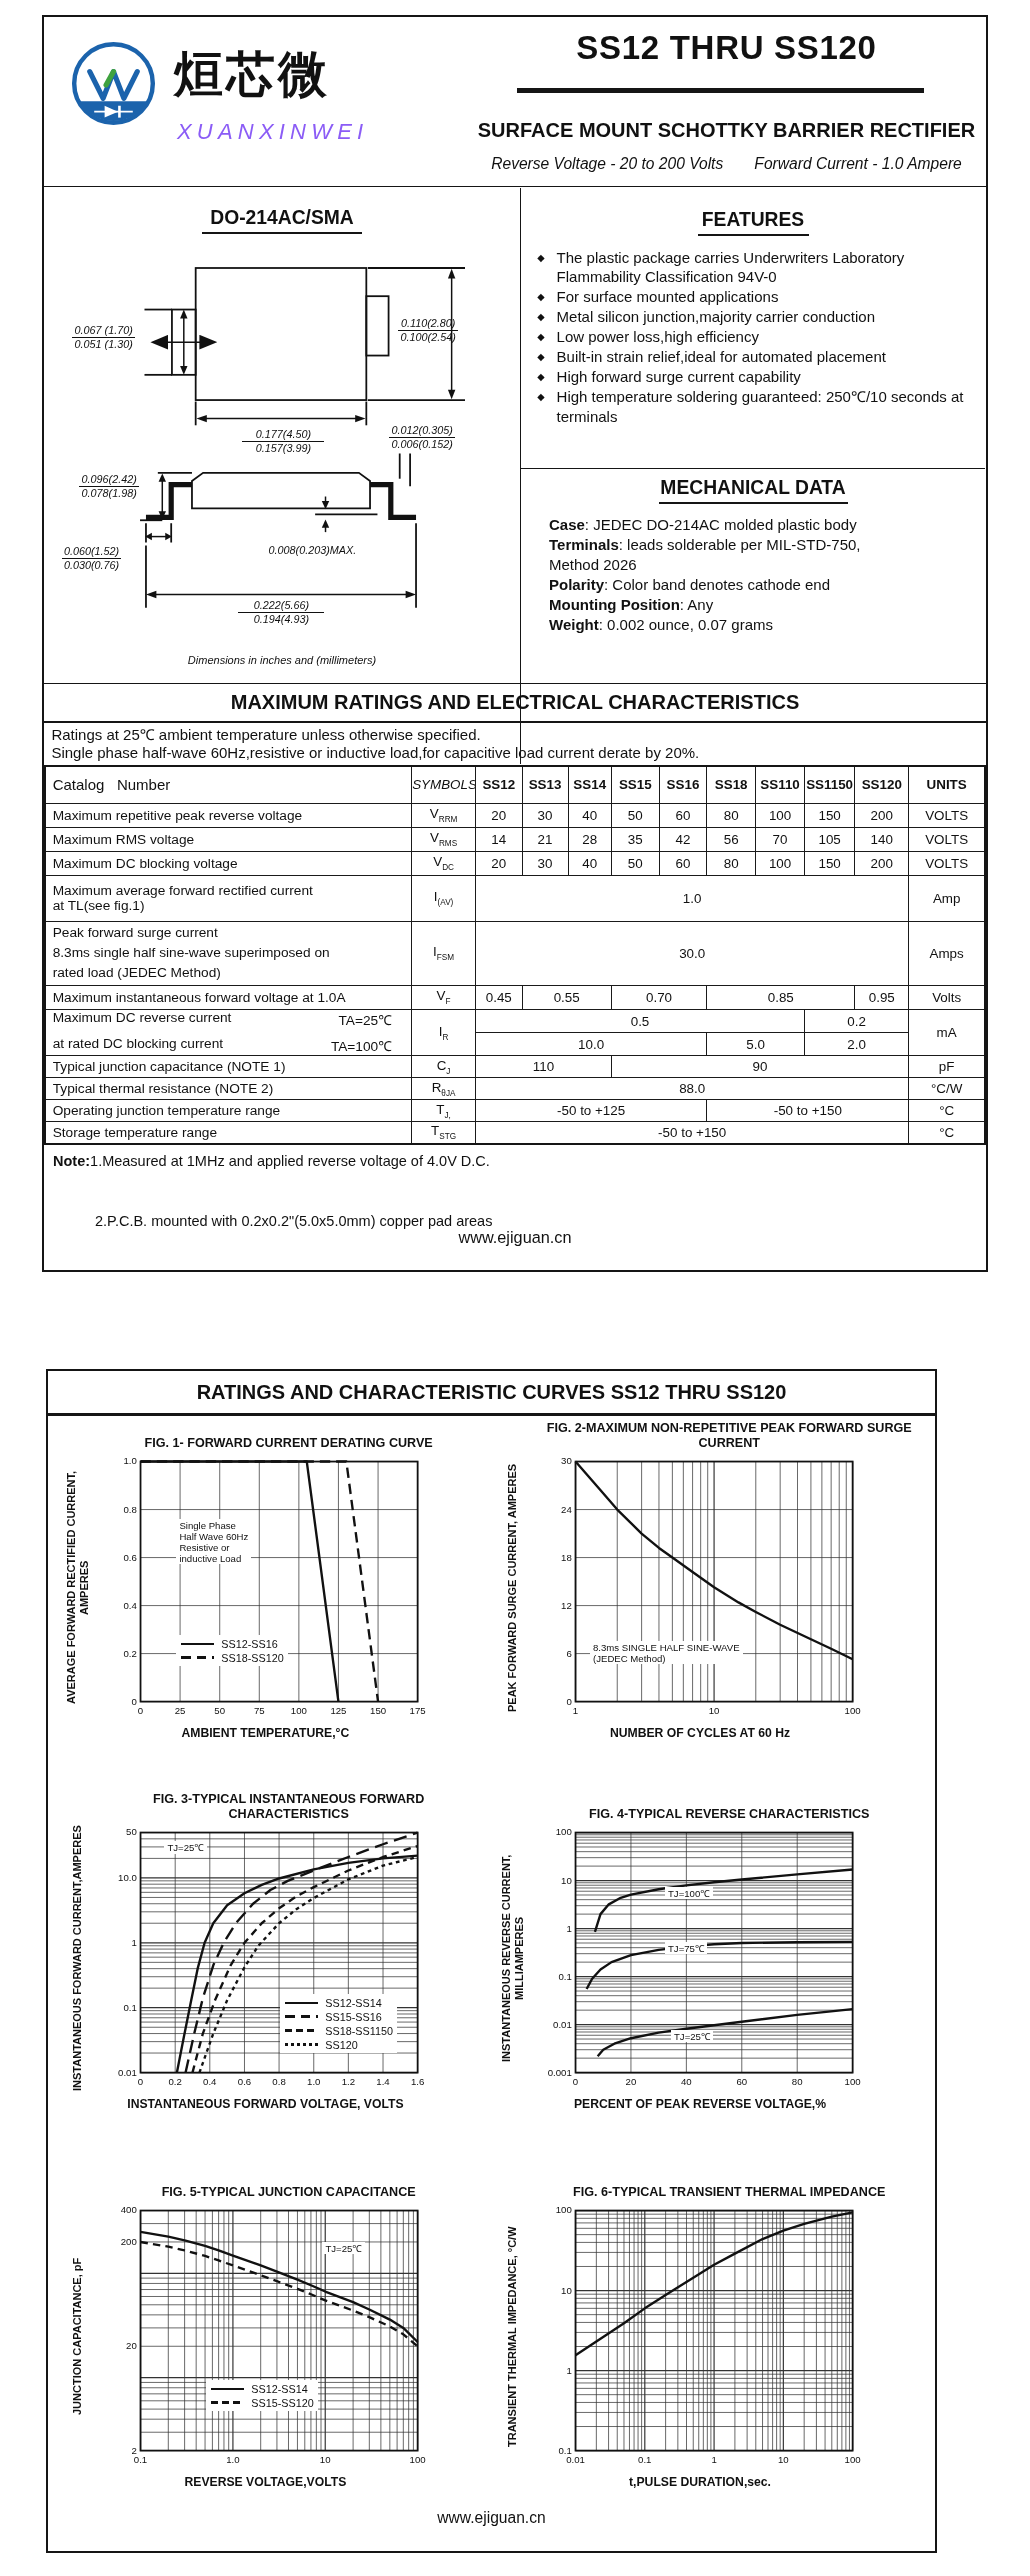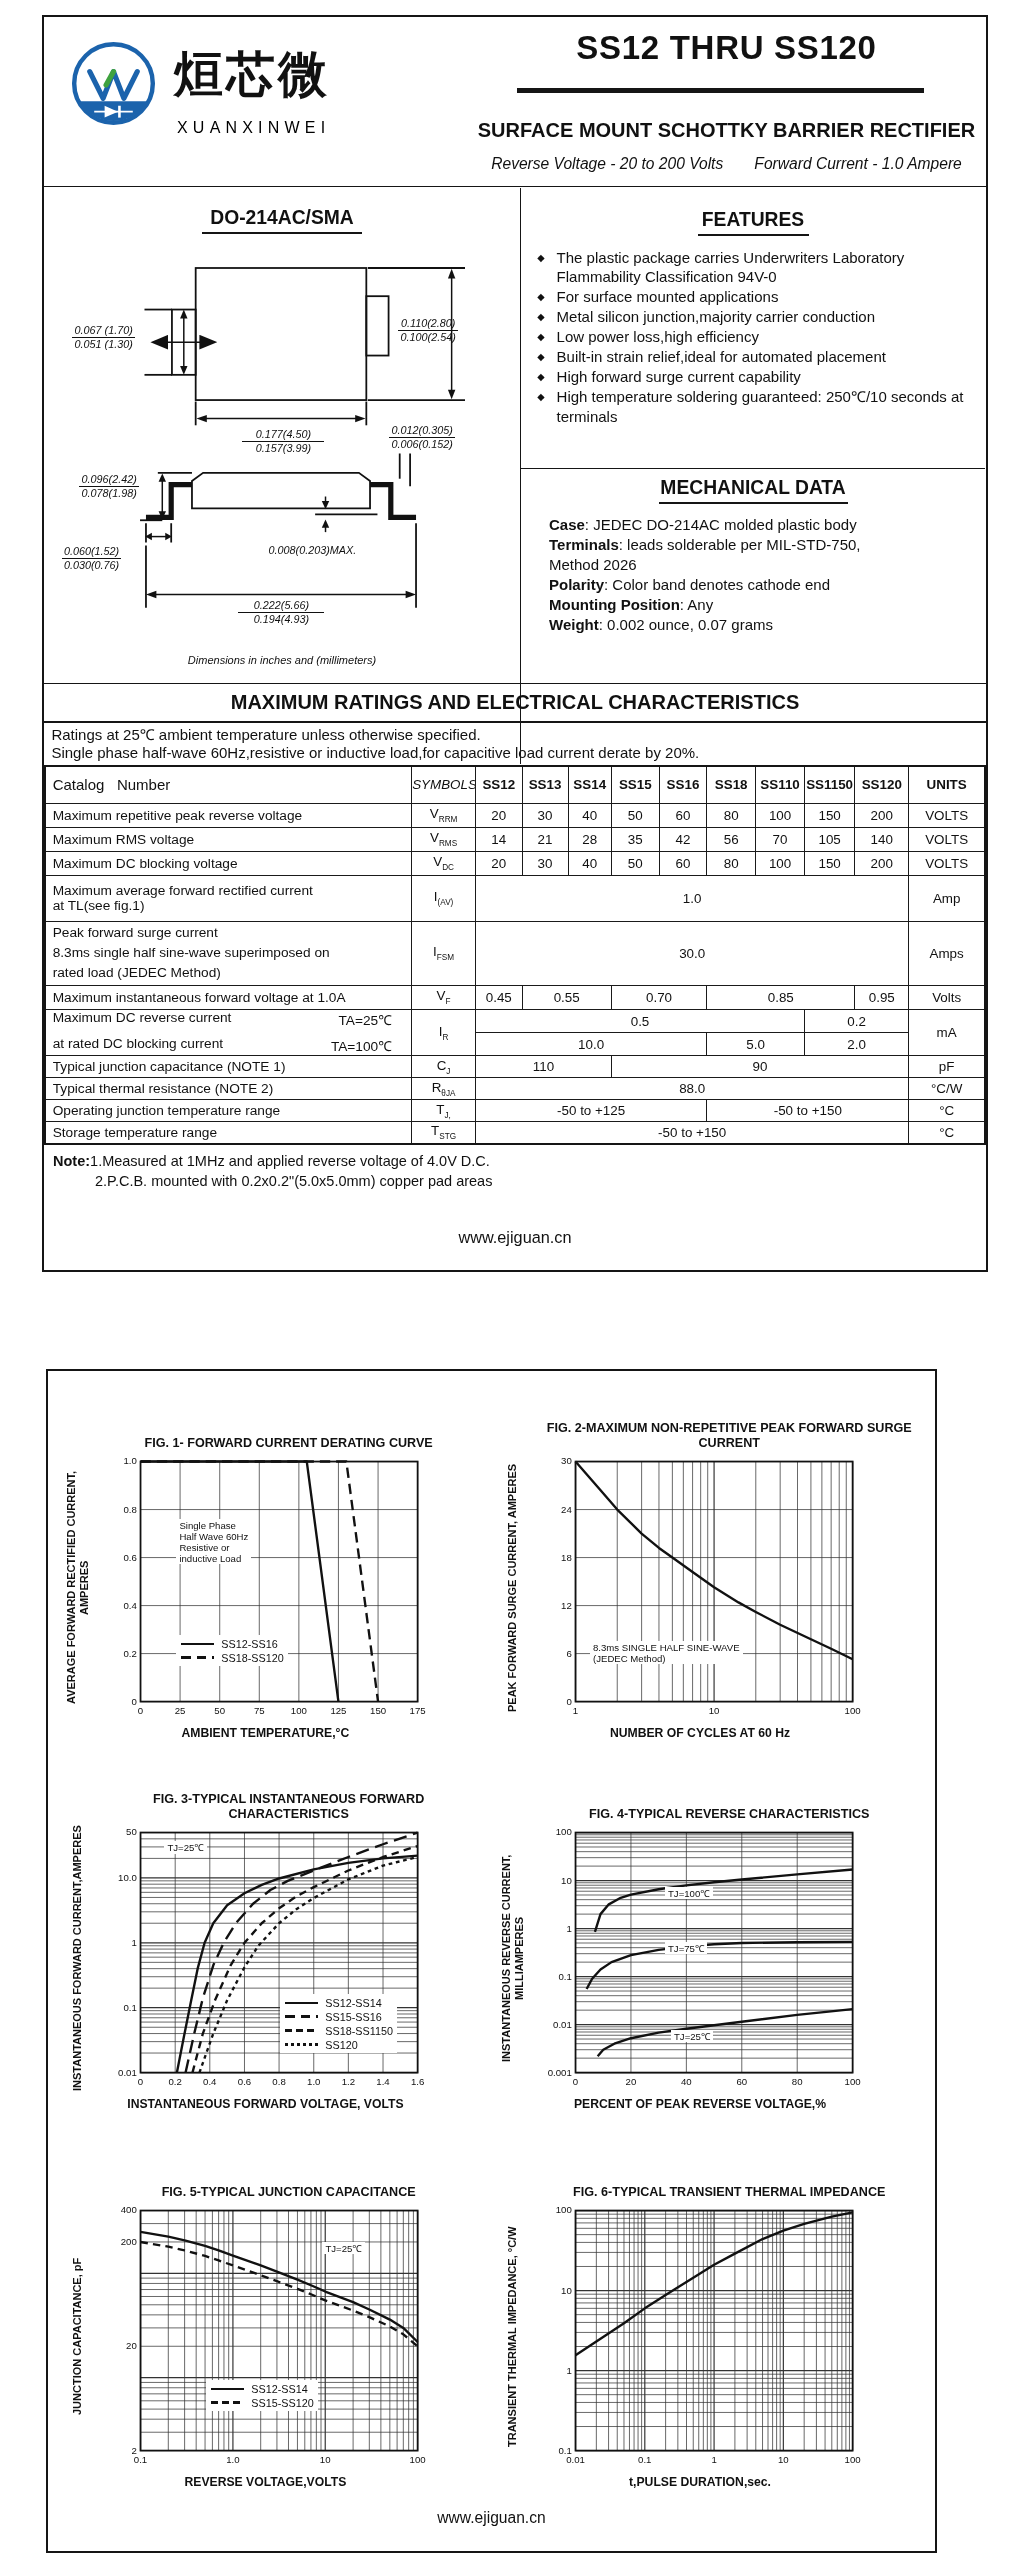"XUANXINWEI" .logo-latin { color: #000000 -> #8b5cf6; font-size: 16px -> 22px; font-style: none -> italic }
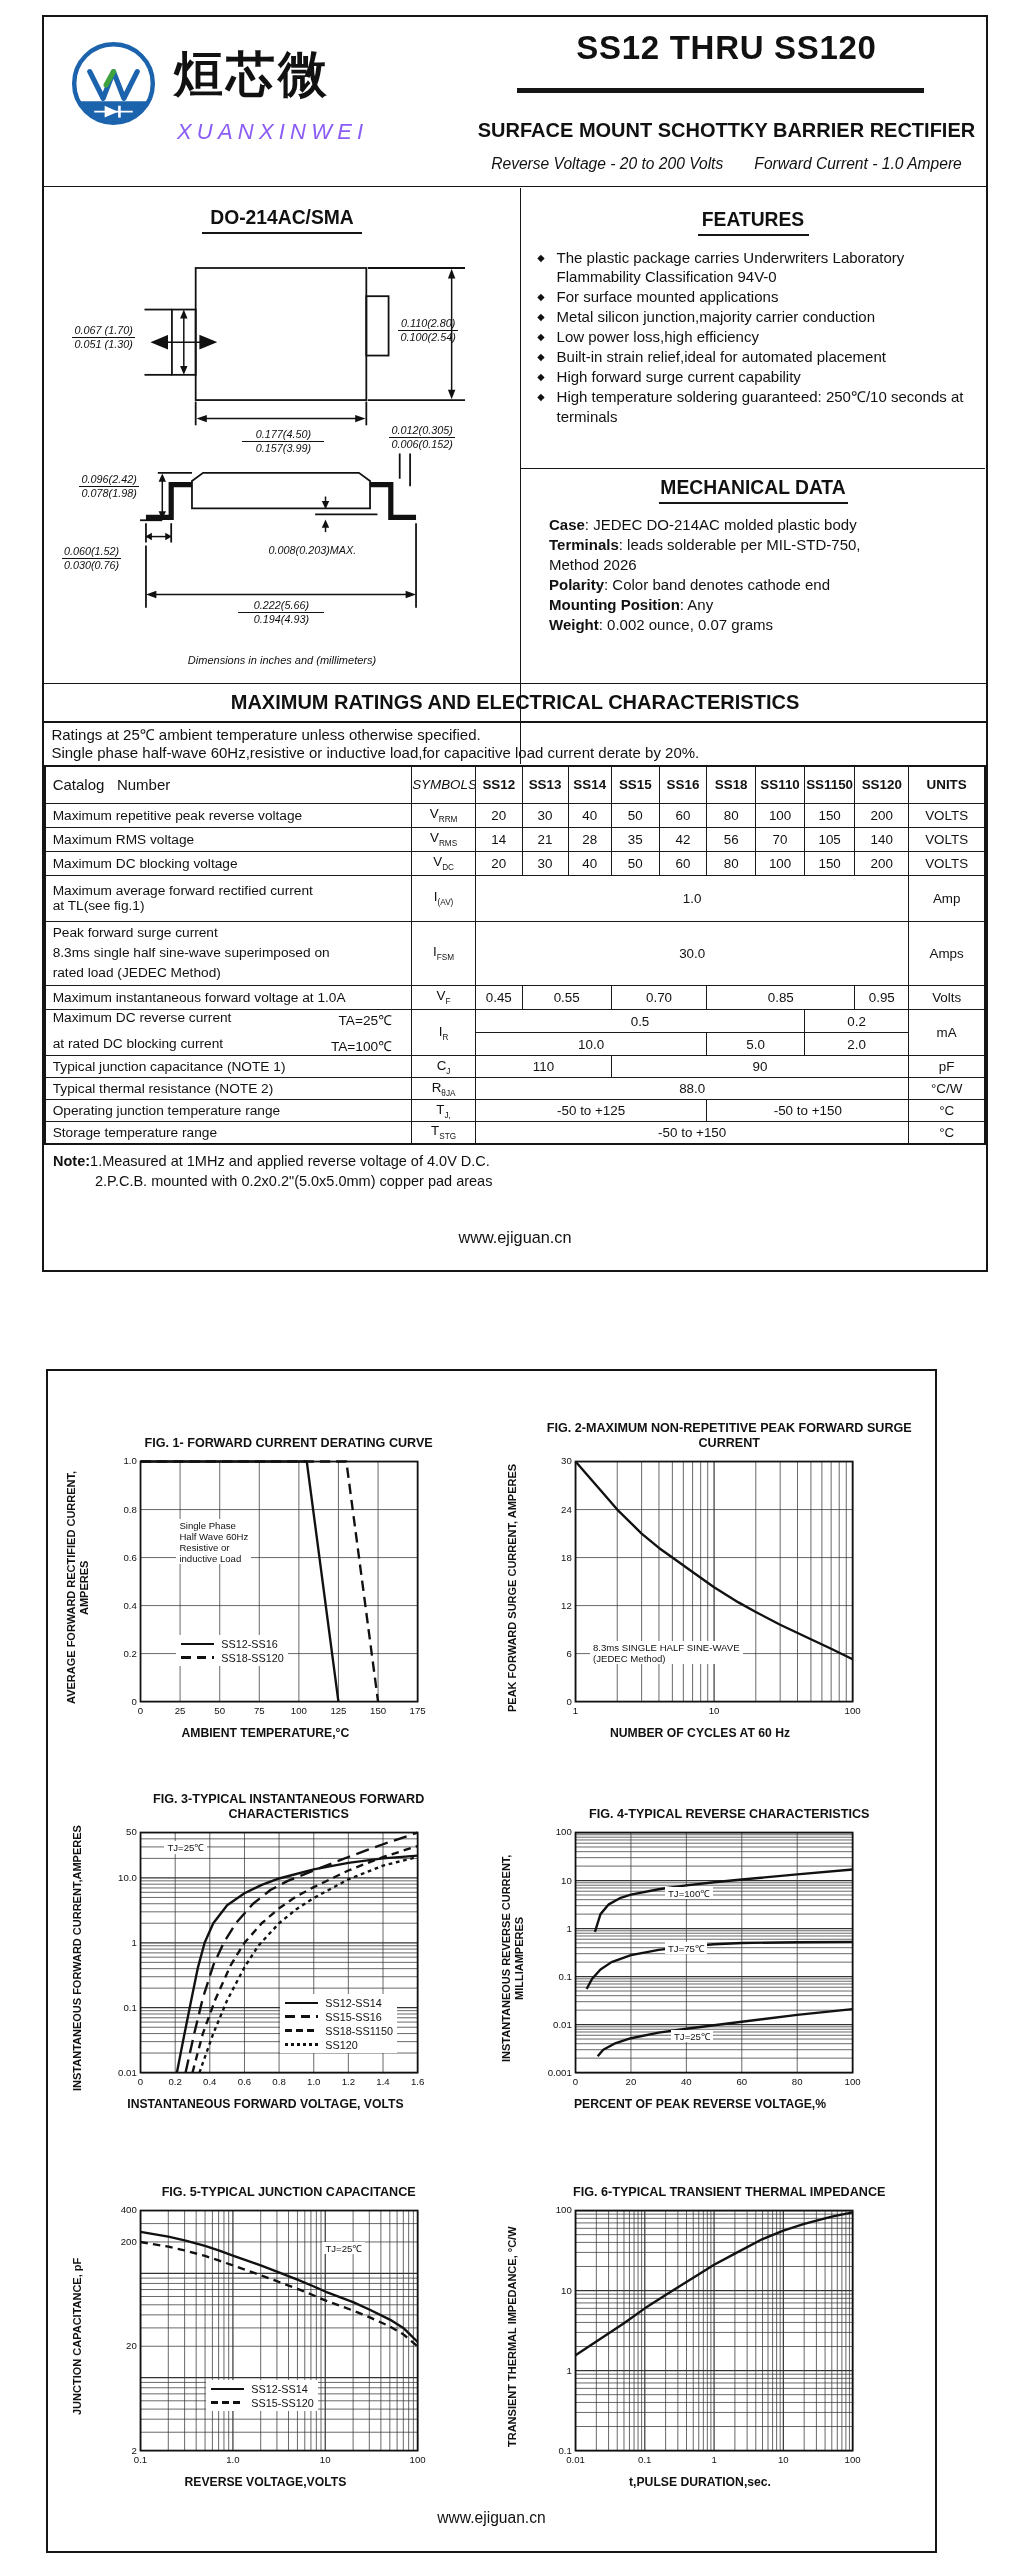"2.P.C.B. mounted with" #tbl-notes .n2 { margin-top: none -> 40px }
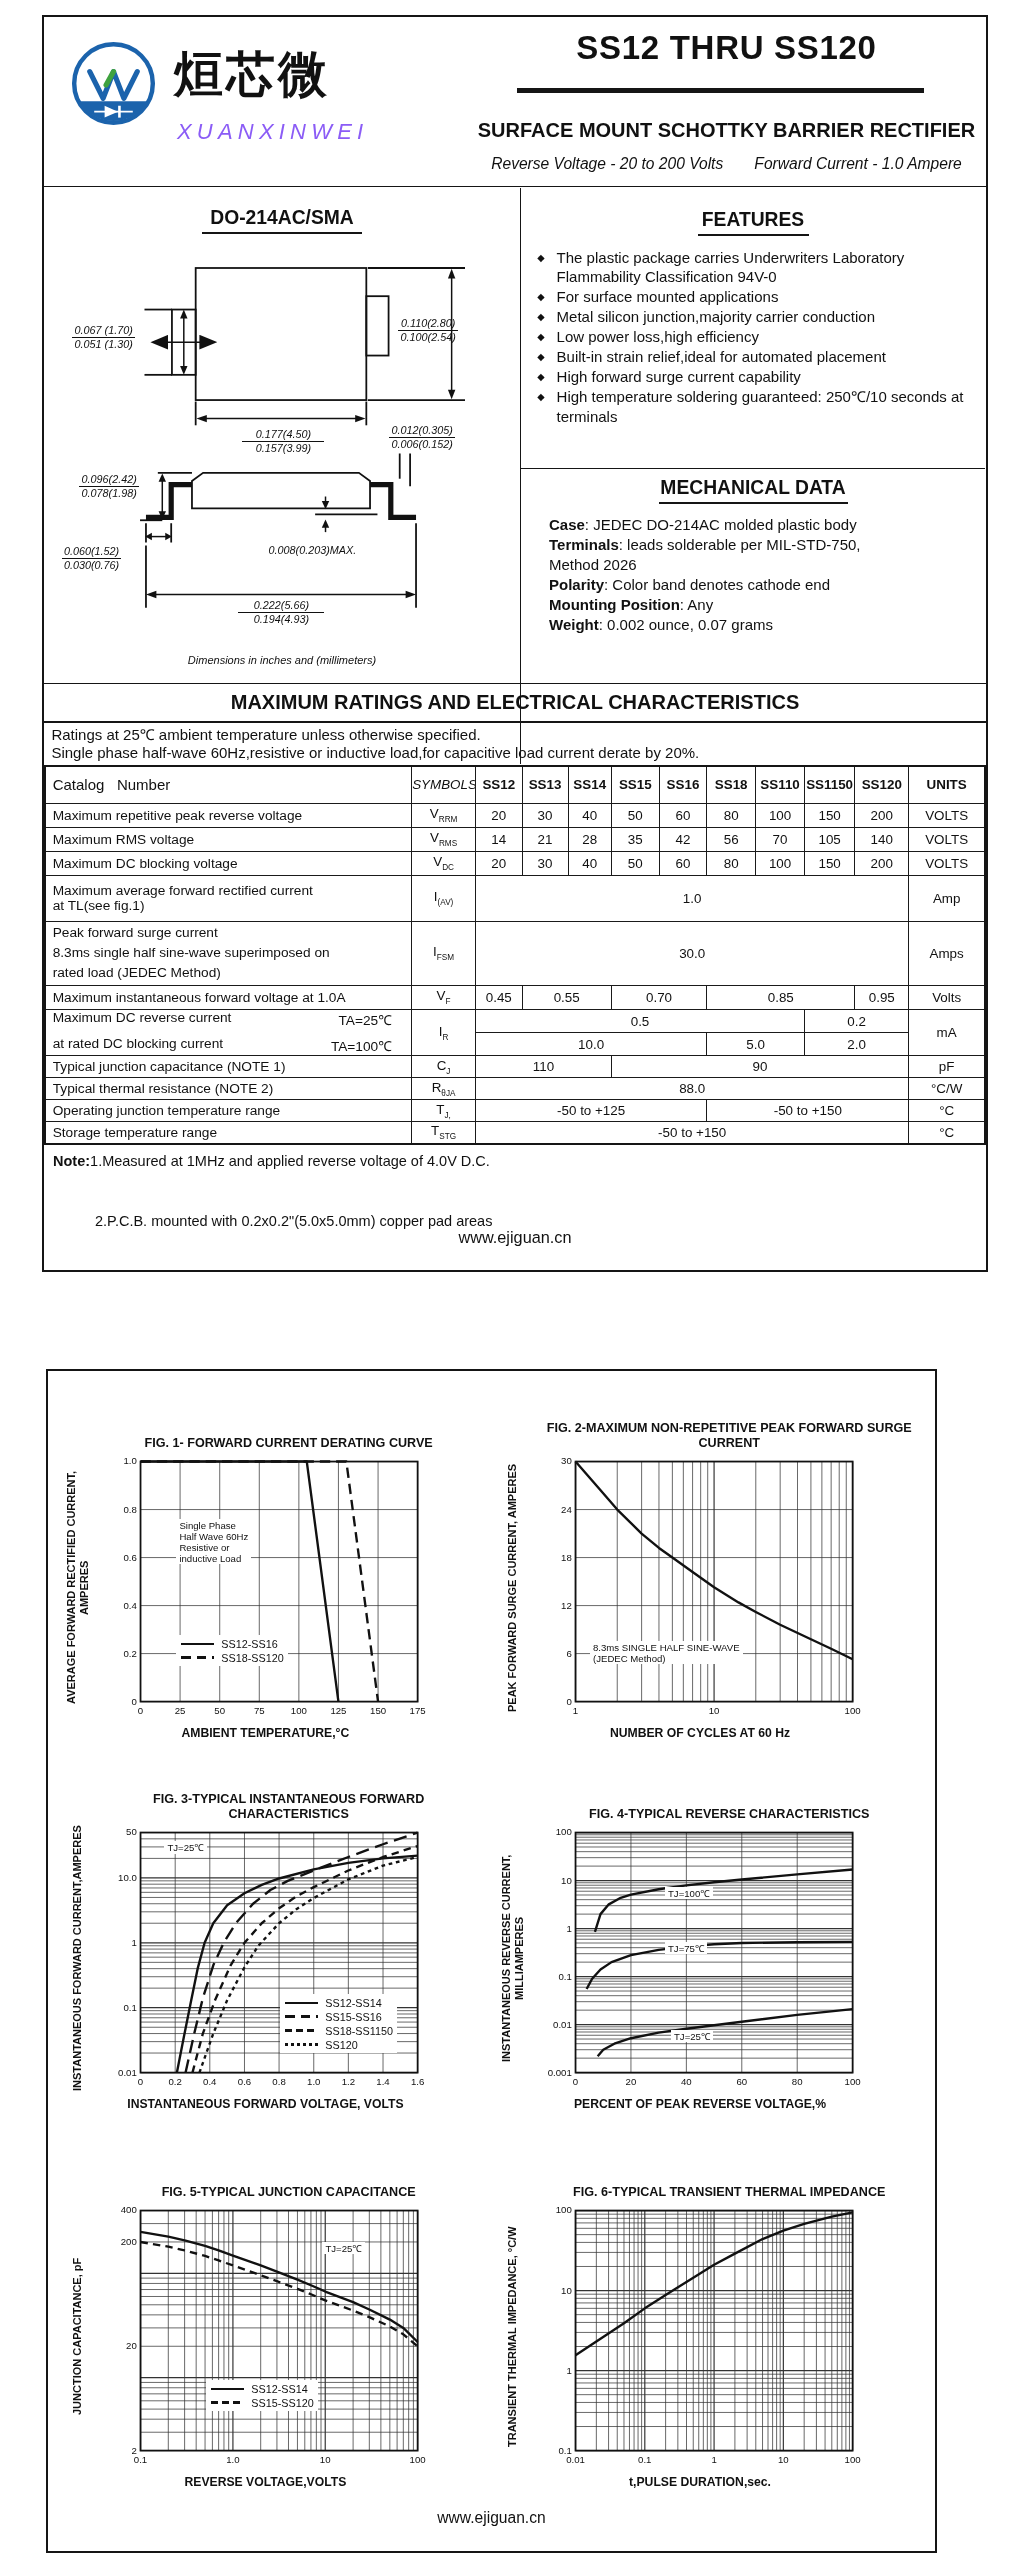"RATINGS AND CHARACTERISTIC CURVES SS12" div.banner { html: none -> <div>RATINGS AND CHARACTERISTIC CURVES SS12 THRU SS120</div> }
